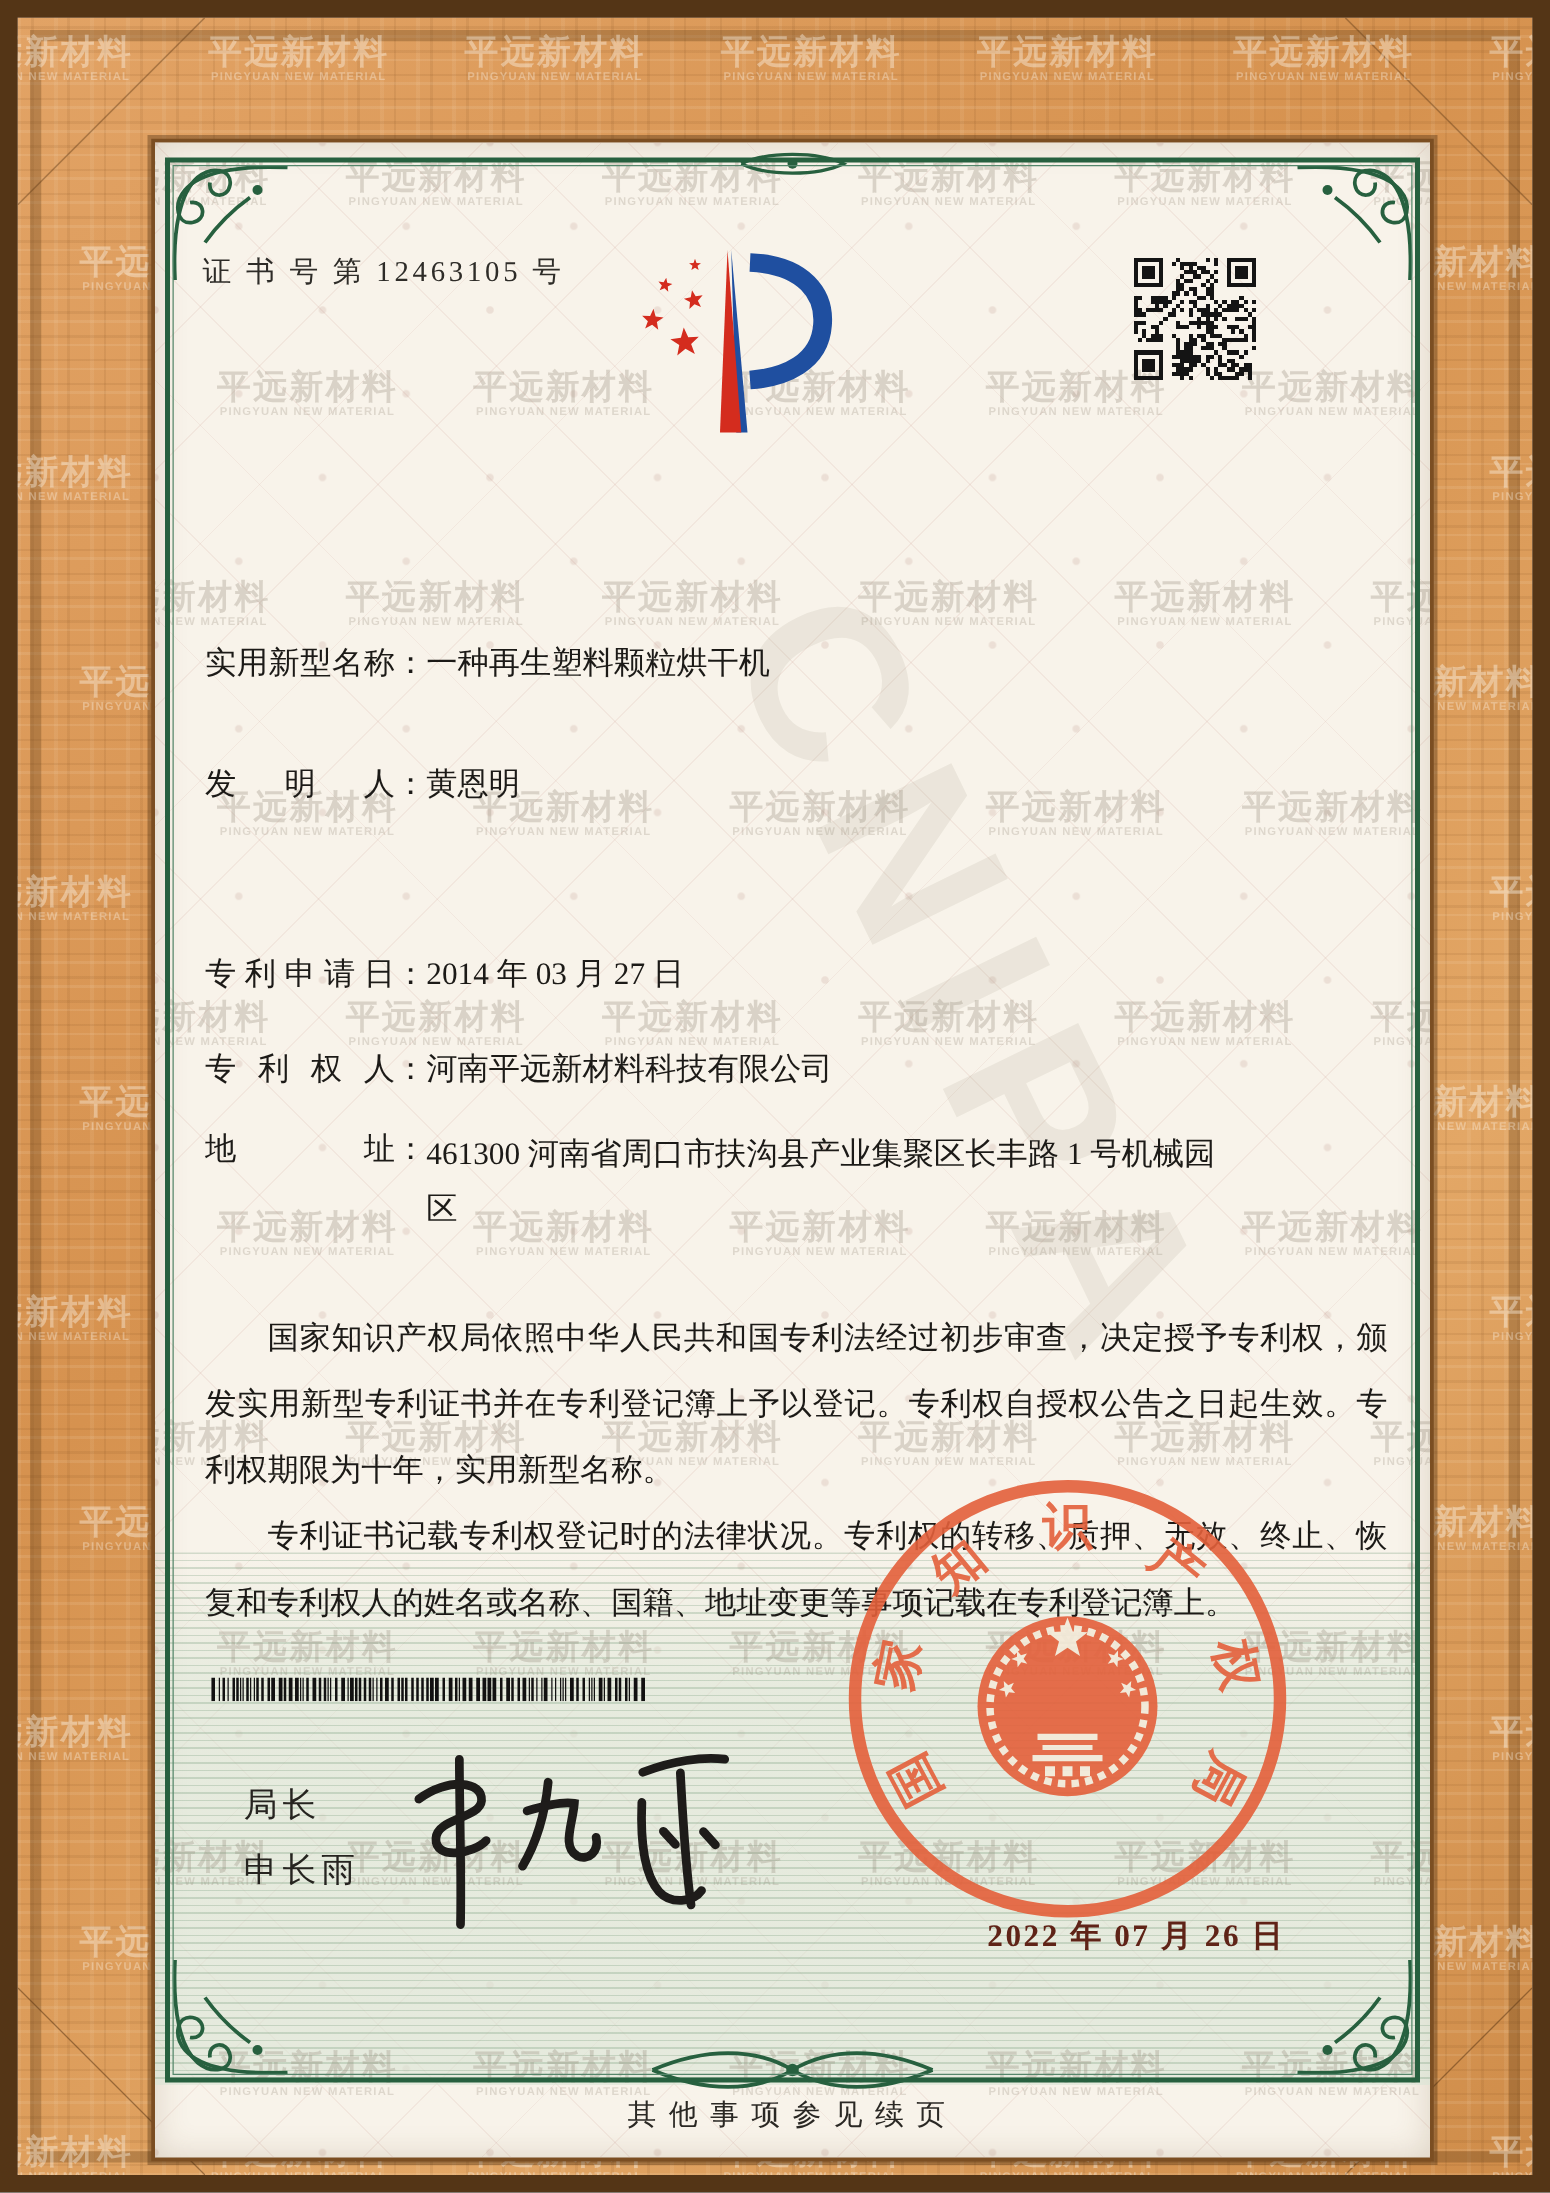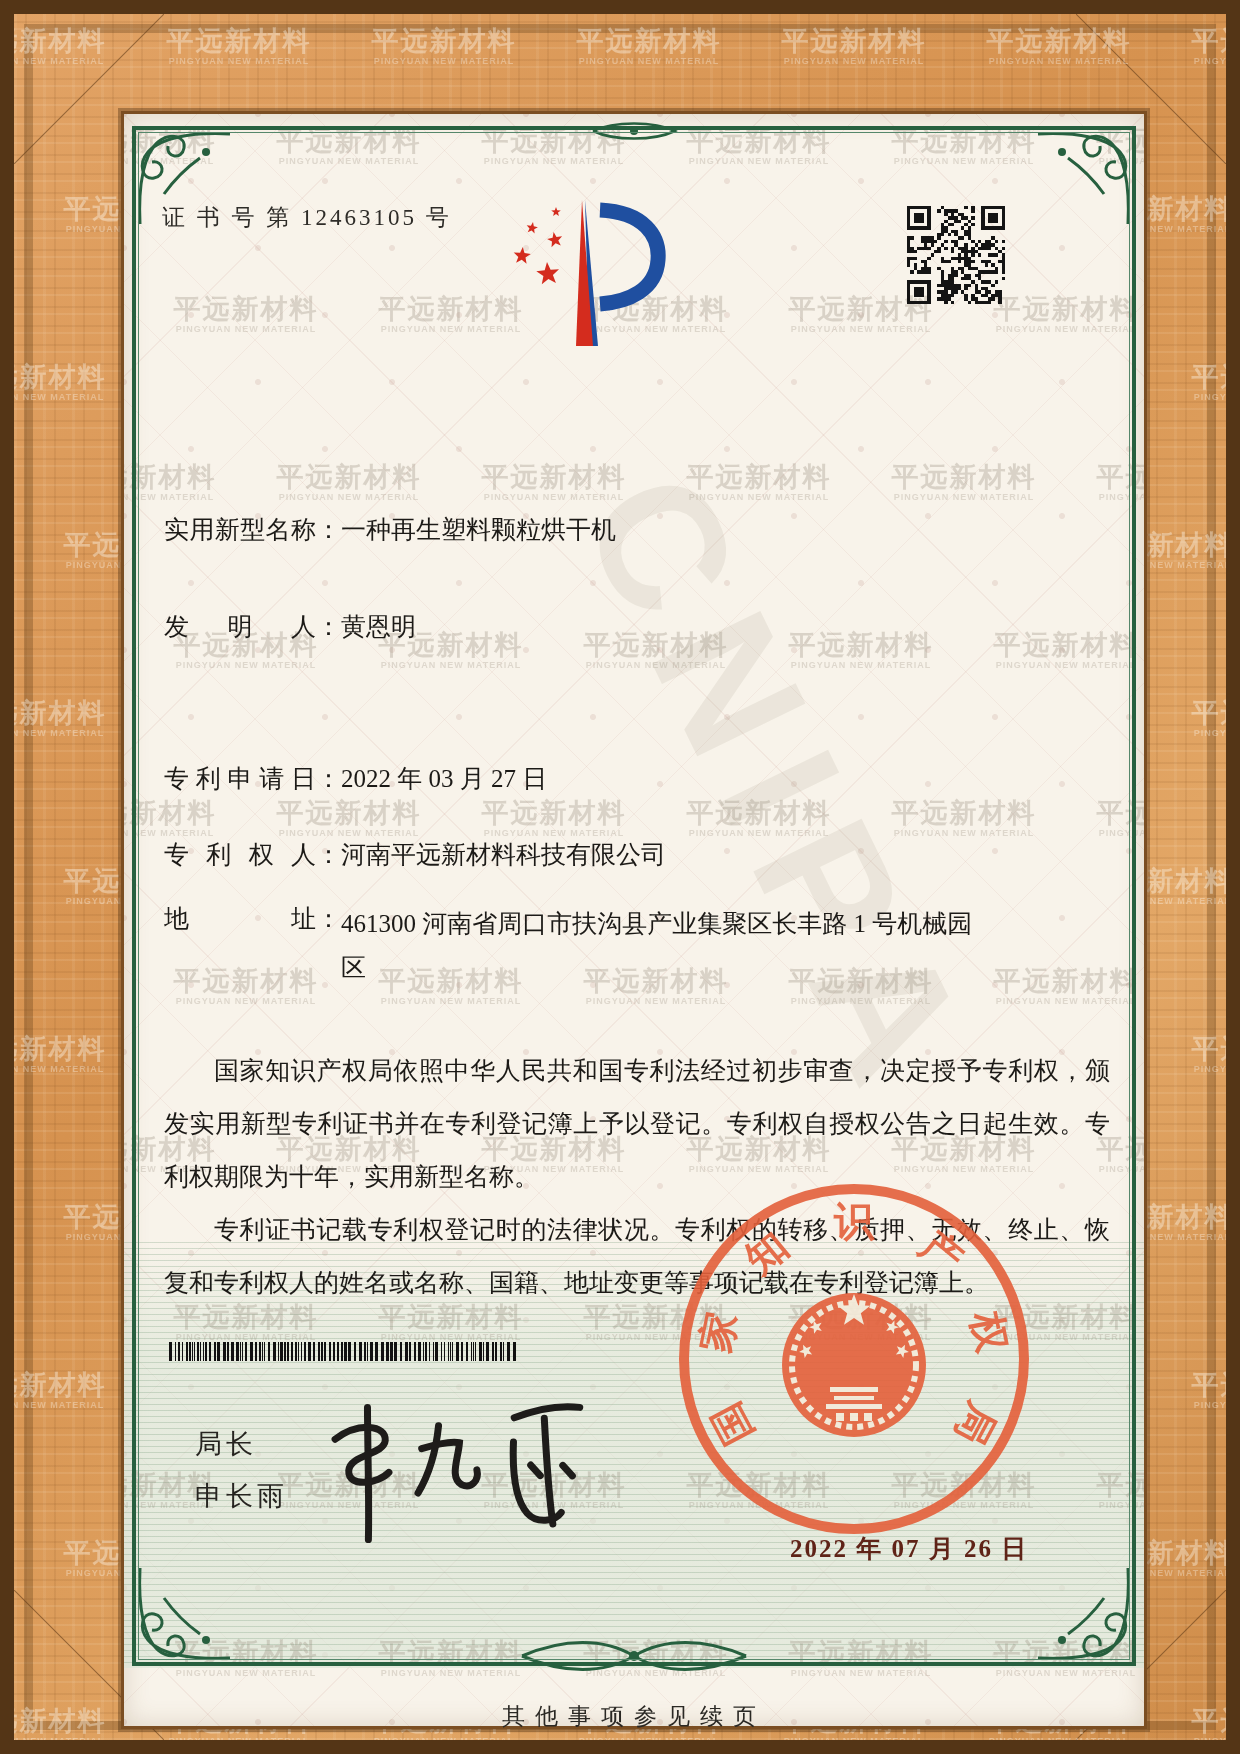"2022 年 03 月 27" span.val { text: 2022 -> 2014 }
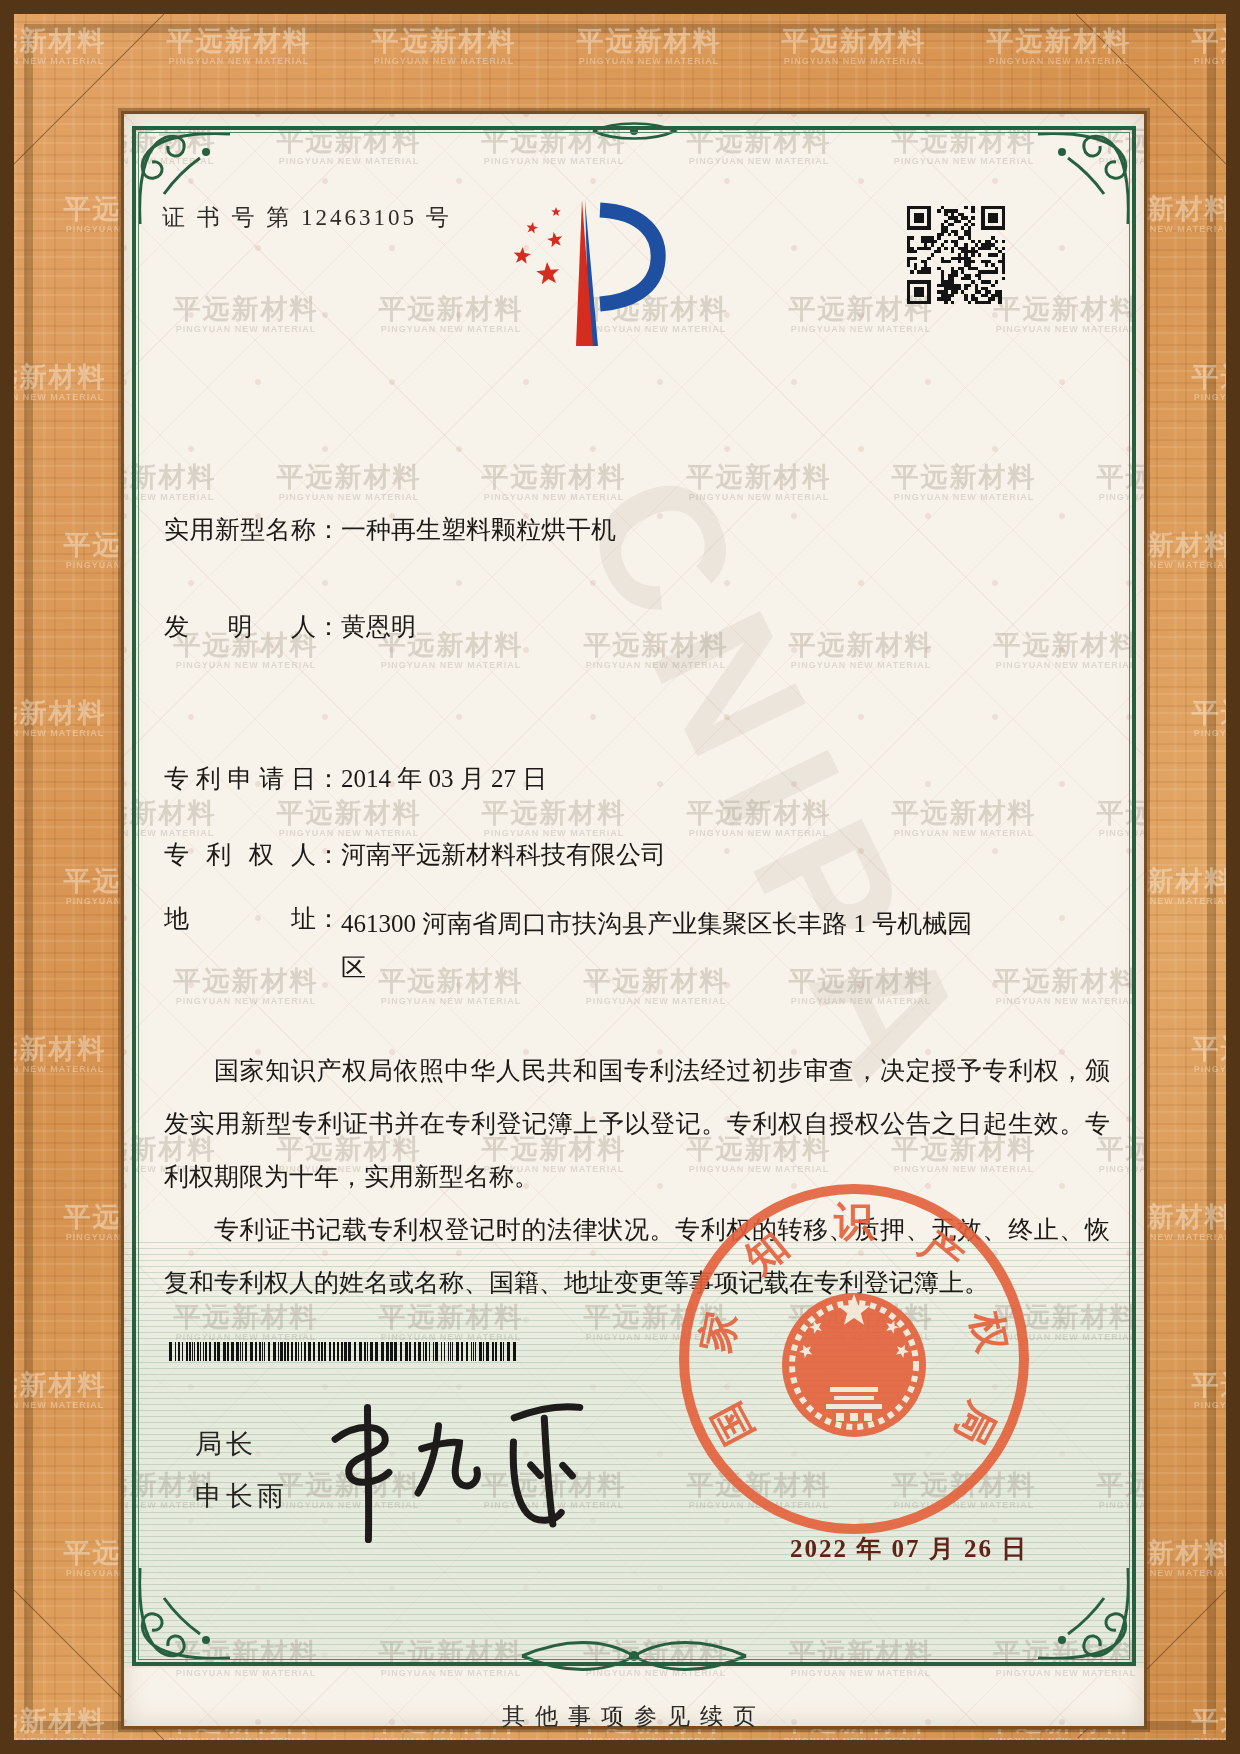"其他事项参见续页" .footer-note { margin-top: 25px -> none }
